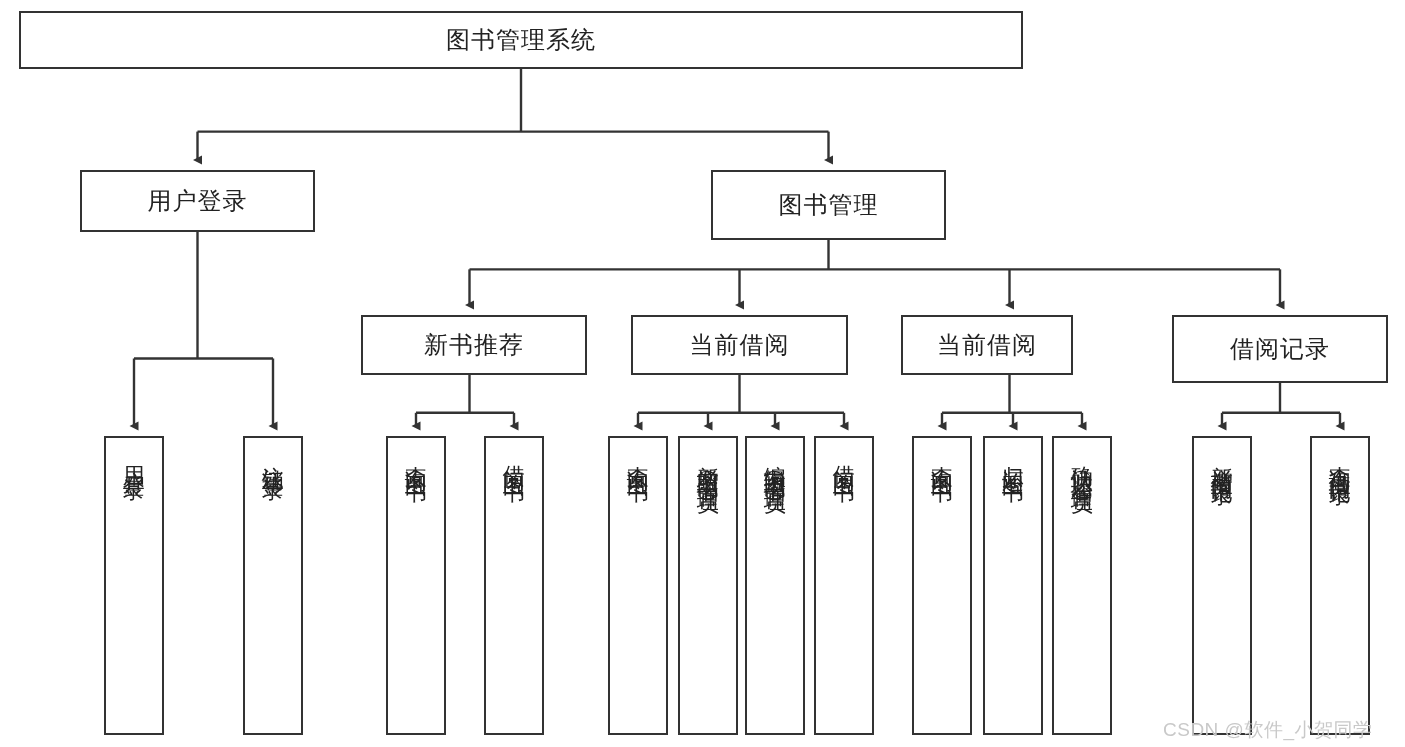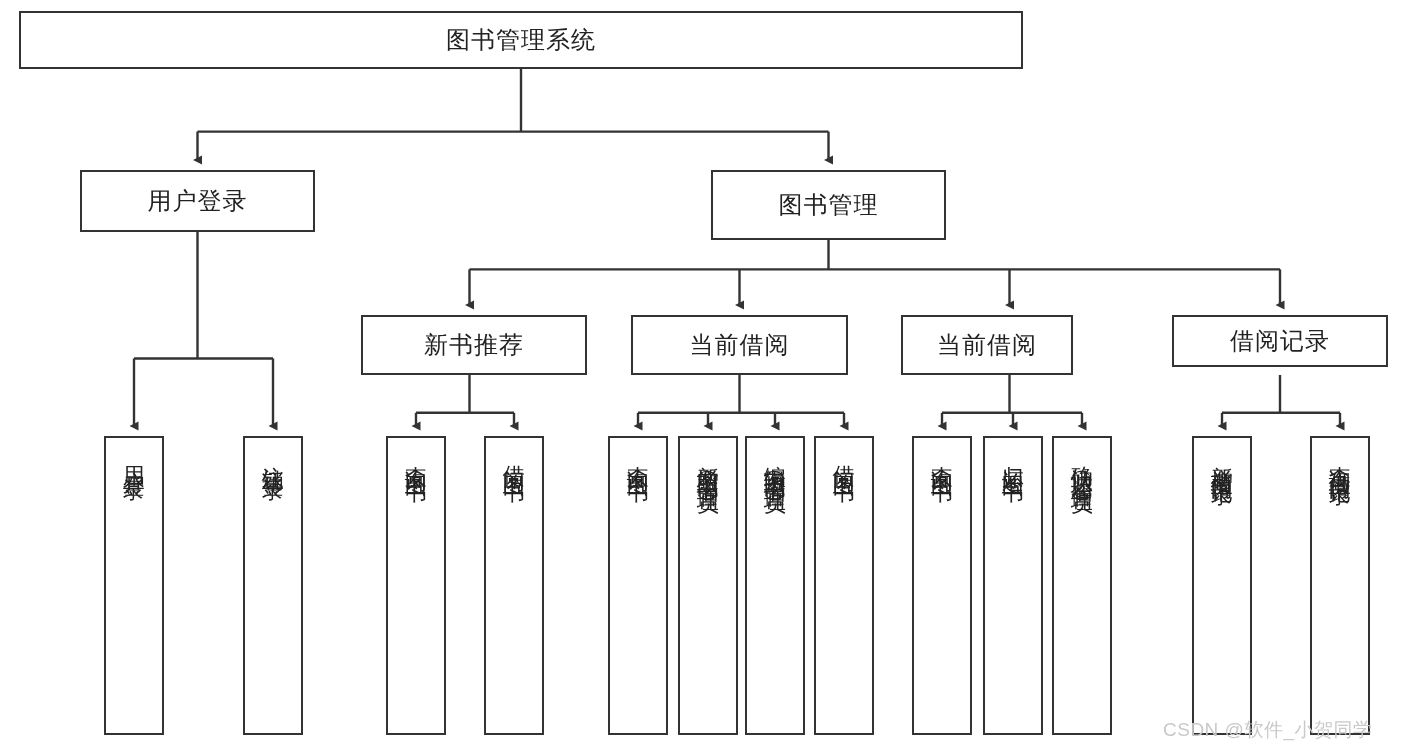"借阅记录" div.node { height: 52px -> 68px }
